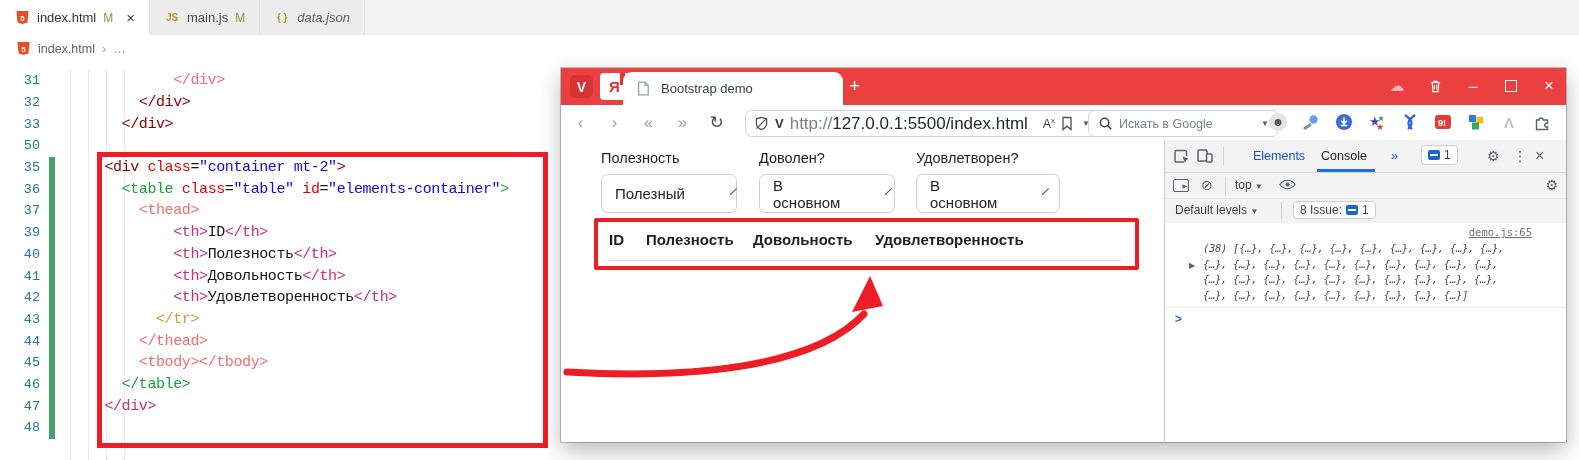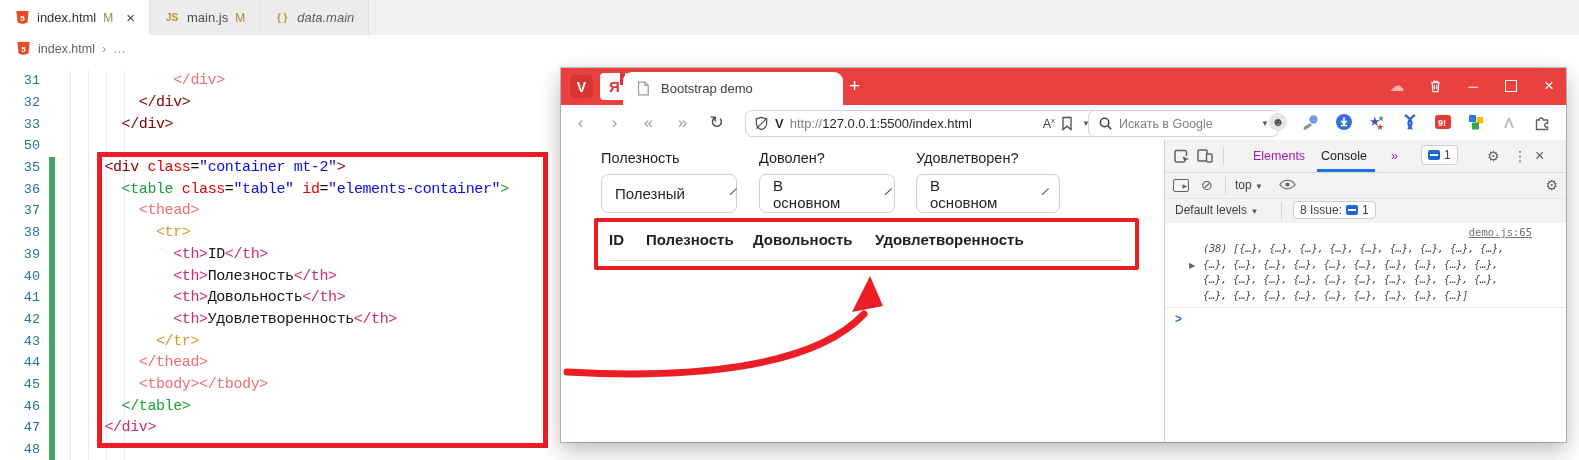"data.main" span.vlab { text: data.main -> data.json }
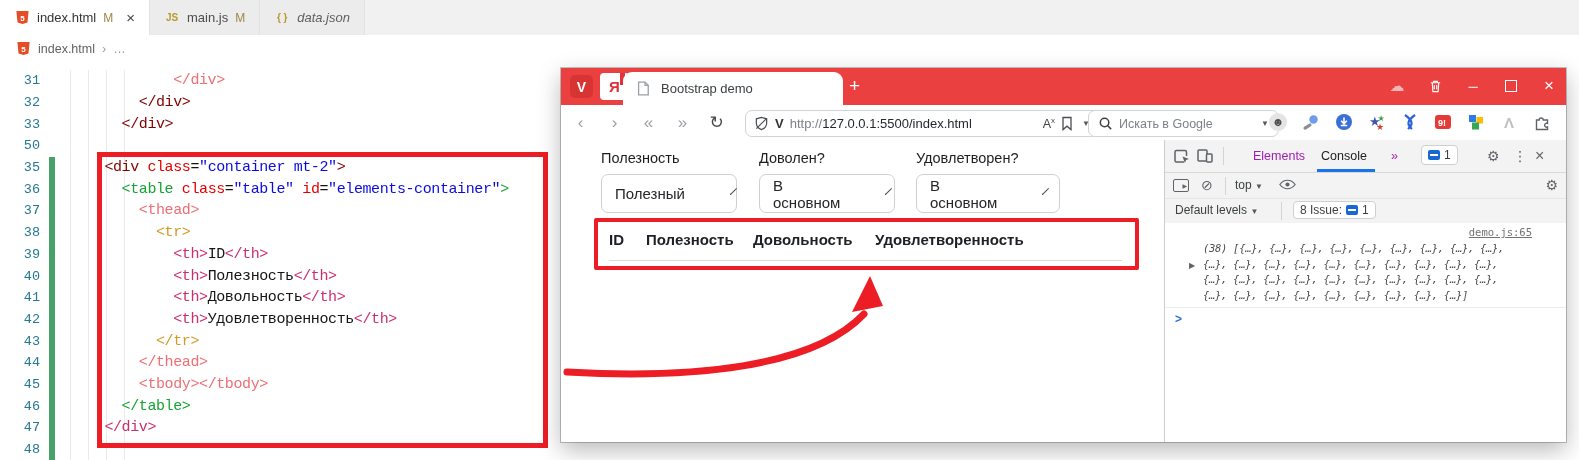"http://127.0.0.1:5500/index.html" #url { font-size: 13px -> 17px }
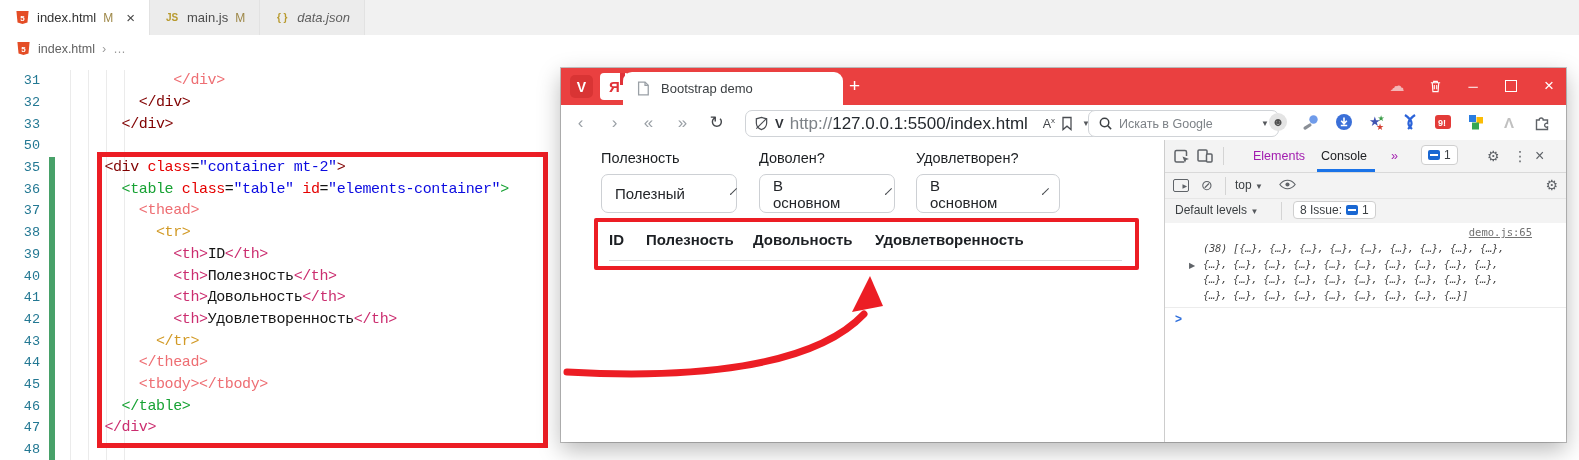"Elements" .dttab { color: #a21caf -> #1d4ed8 }
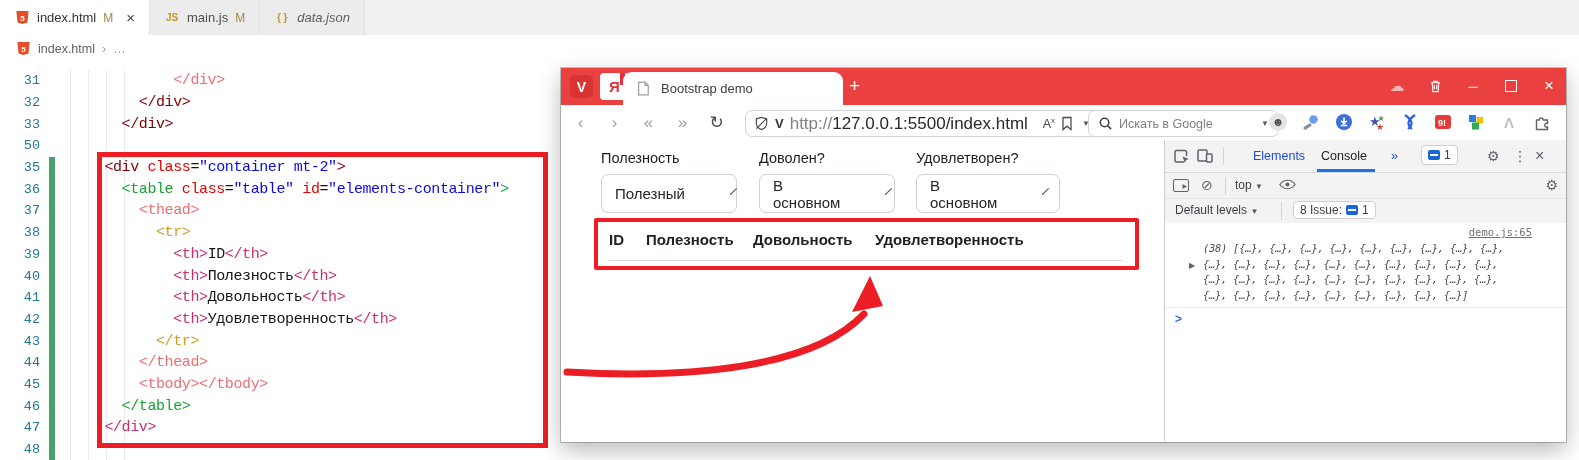"38" div.cl { html: <div> <span>38</span> <span></span> <span><span> </span><span>&lt;tr&gt;</span></span> </div> -> none }
